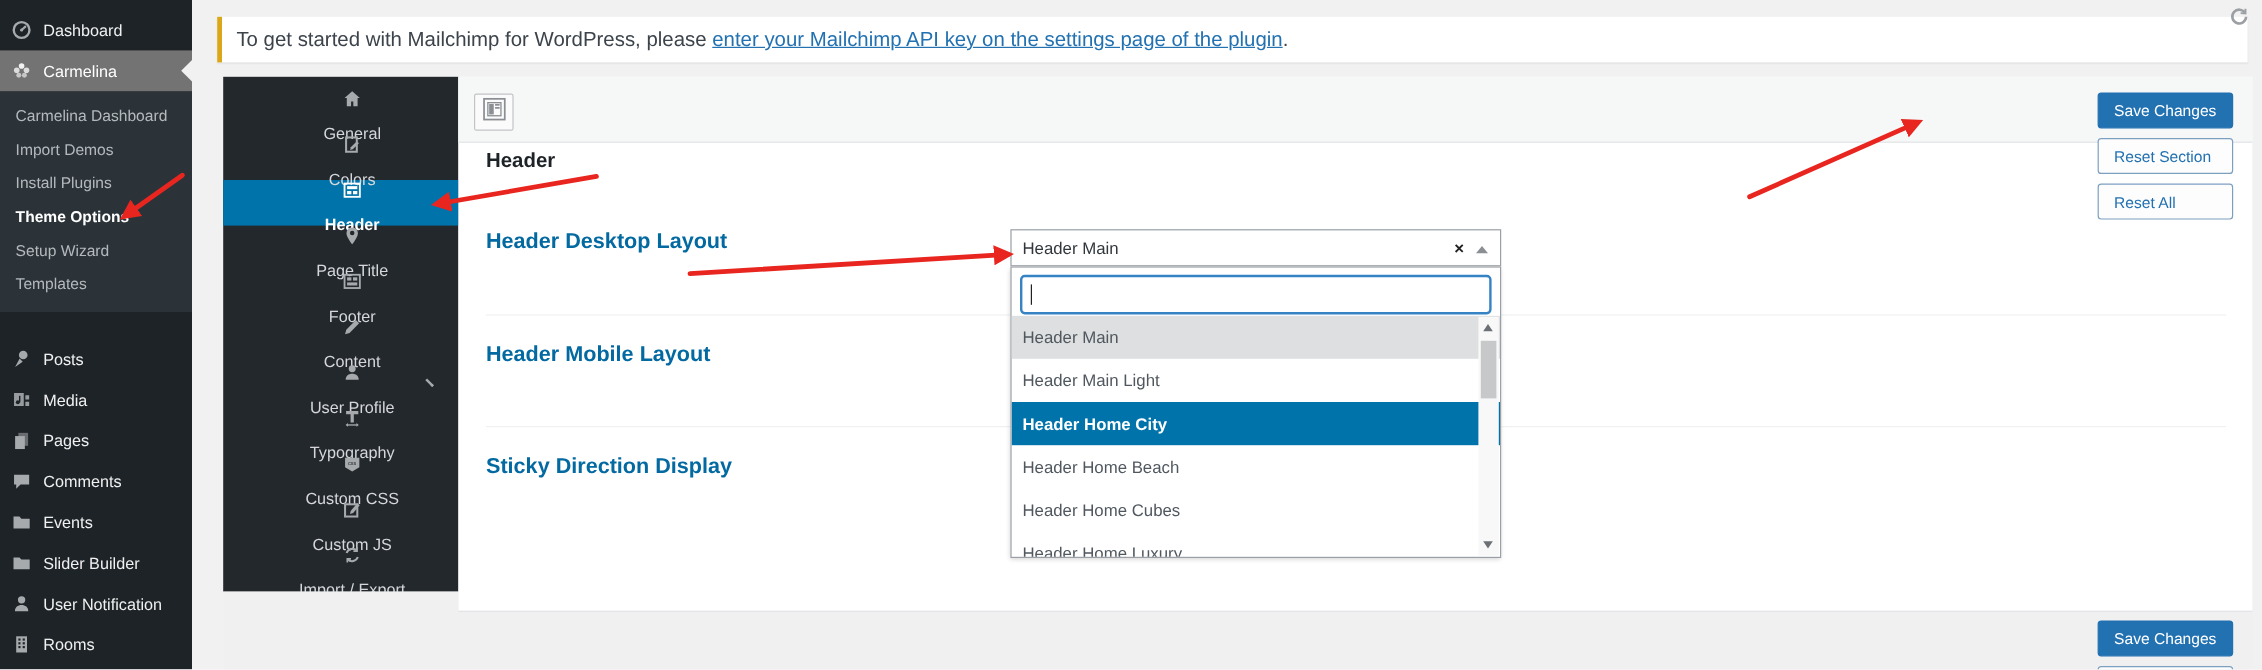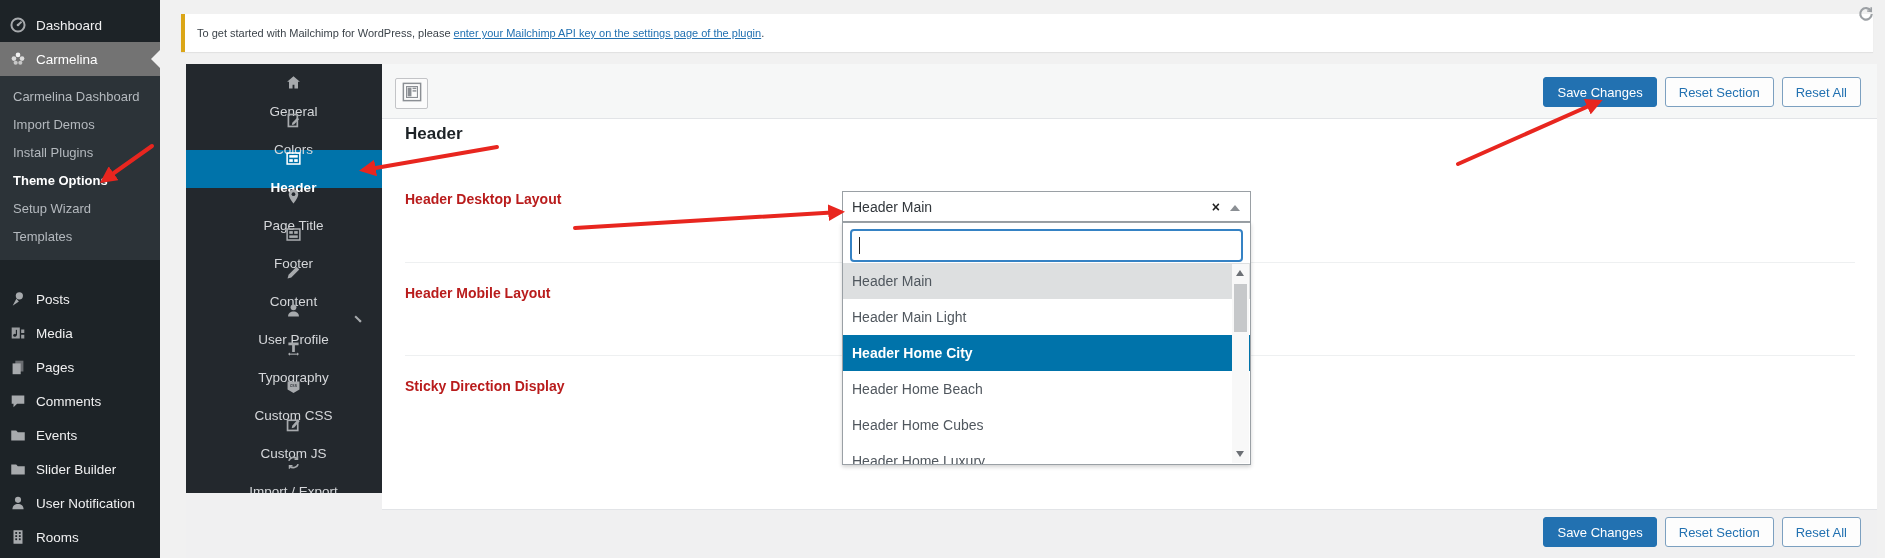"To get started with Mailchimp" #notice { font-size: 11px -> 17px }
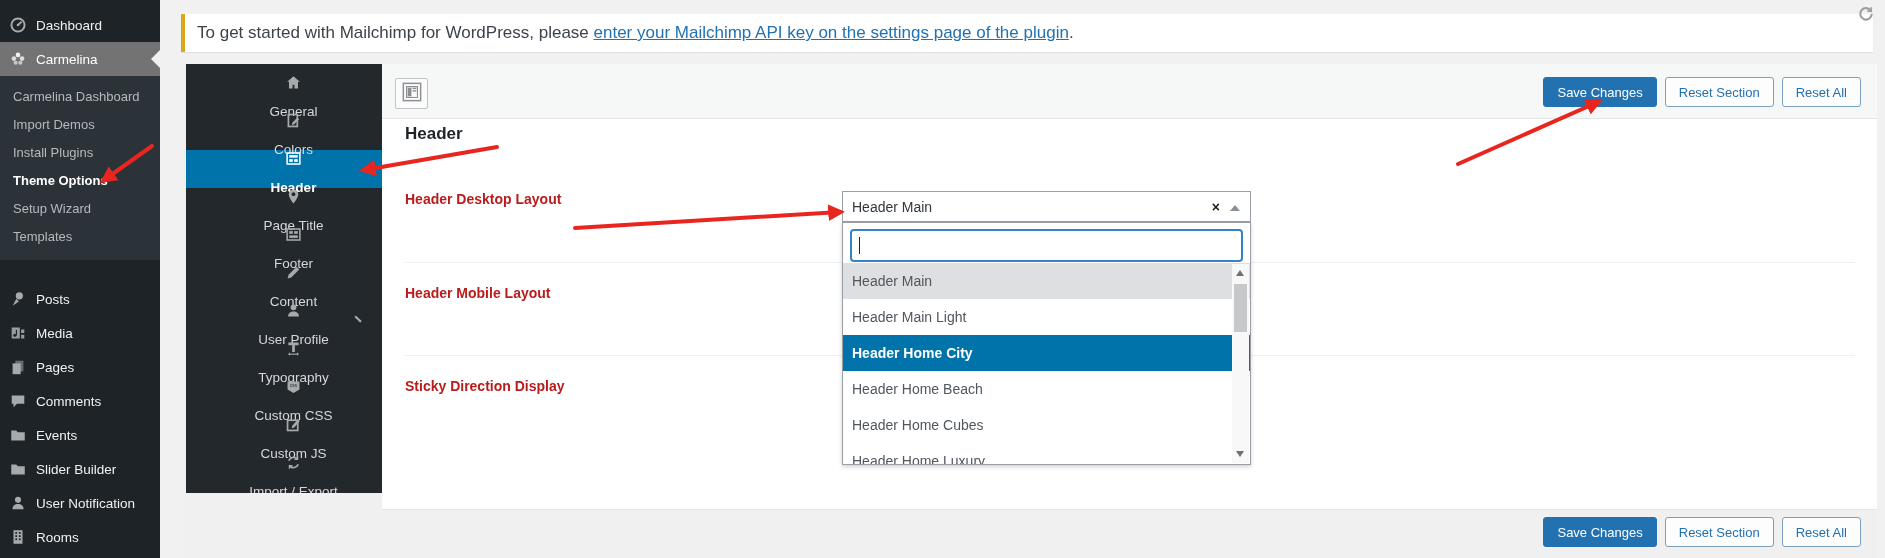"Save Changes" .btn-row { flex-direction: none -> column }
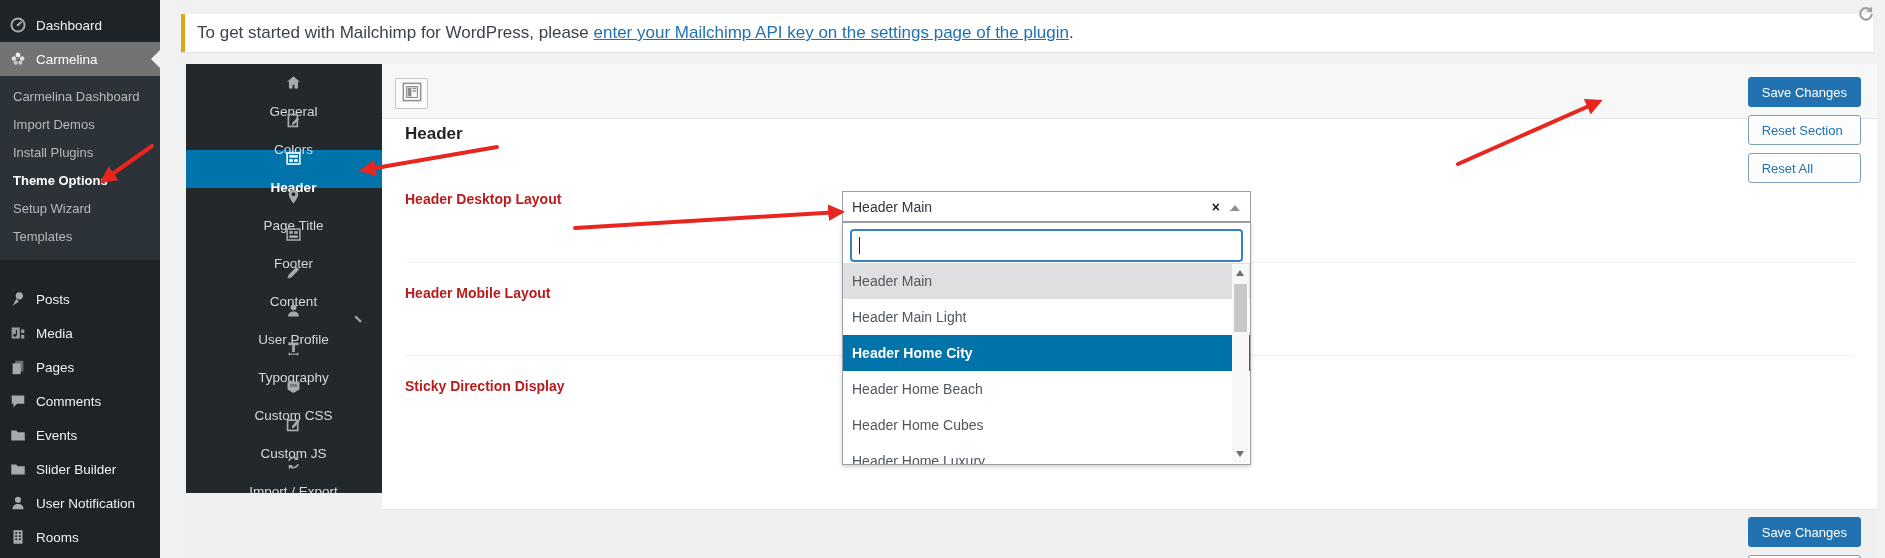"Header Desktop Layout" .field-label { color: #b91c1c -> #0369a1; font-size: 14px -> 18px }
